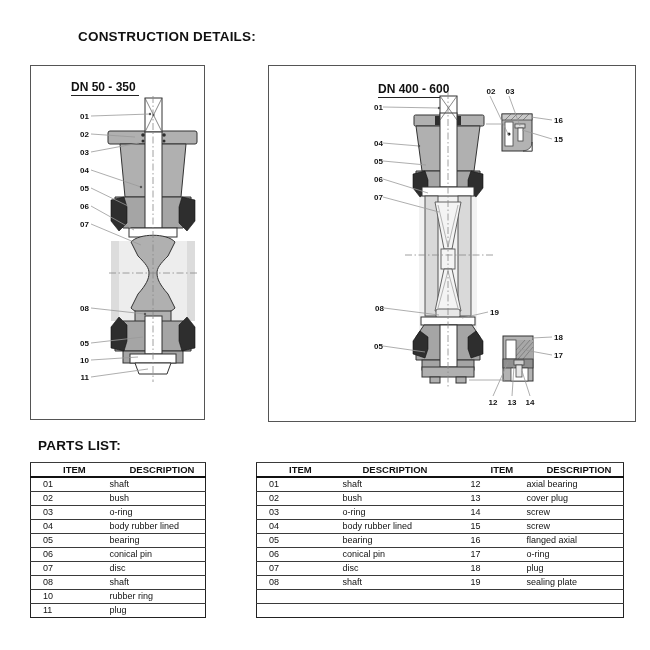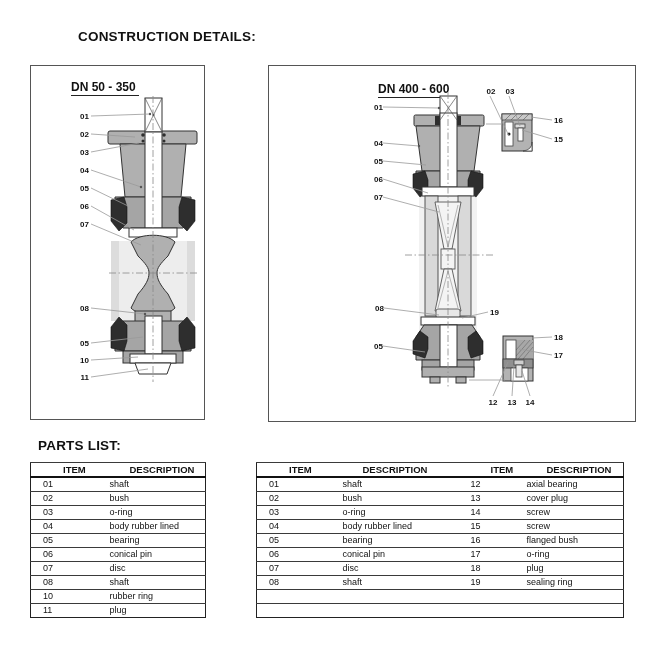"flanged bush" td { text: bush -> axial }
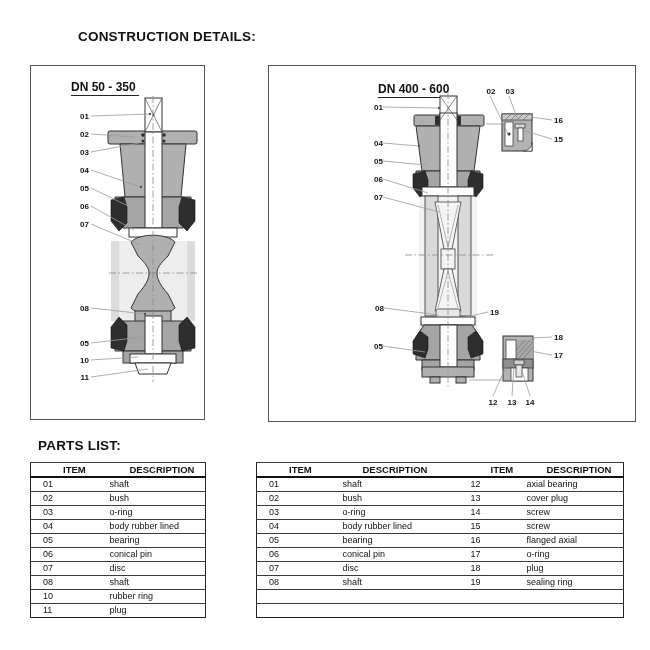"sealing ring" td { text: ring -> plate }
